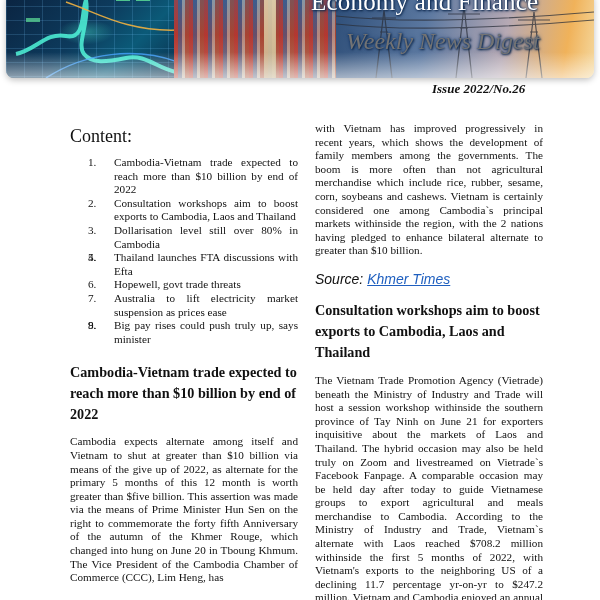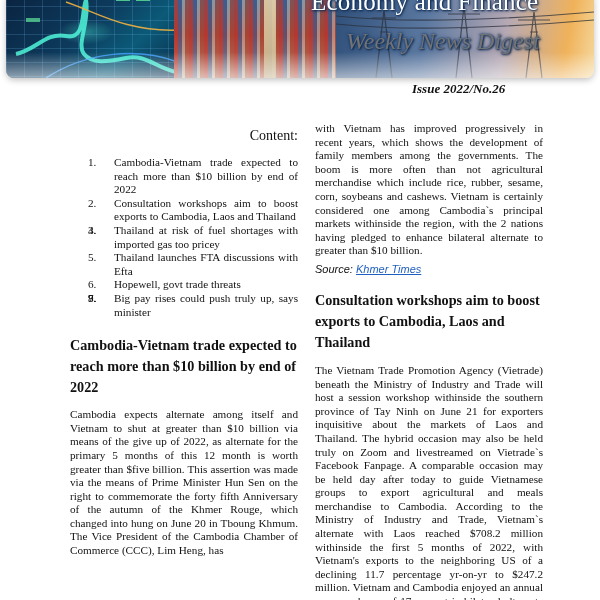"Issue 2022/No.26" .issue { left: 412px -> 432px }
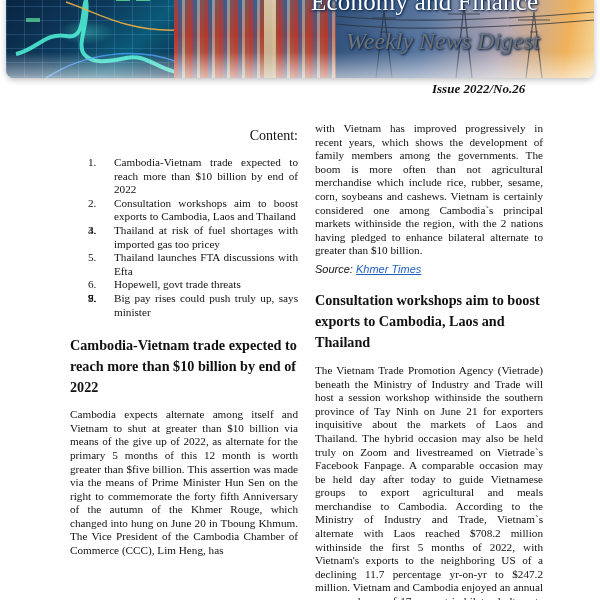"Content:" .content-heading { font-size: 14px -> 18px; text-align: right -> left }
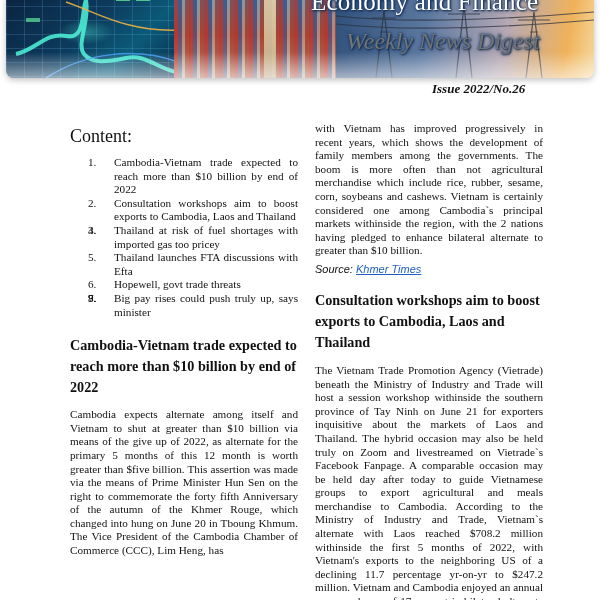"Dollarisation level still over 80%" span { html: none -> <span>Dollarisation level still over 80% in Cambodia</span> }
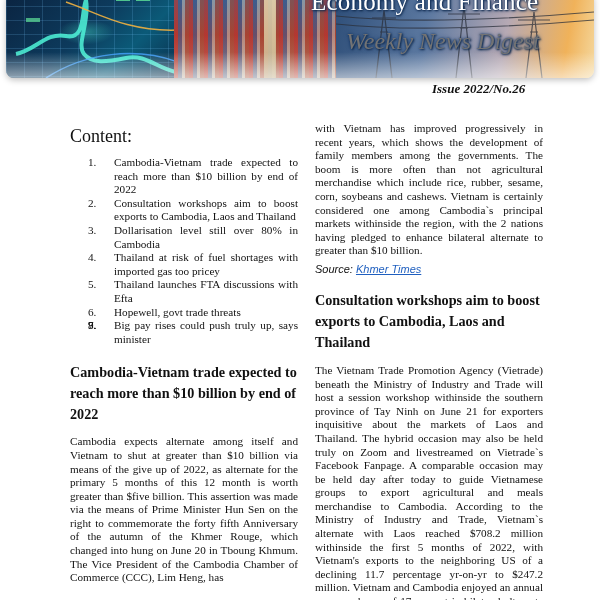"Thailand at risk of fuel" span { html: <span>Thailand at risk of fuel shortages with imported gas too pricey</span> -> none }
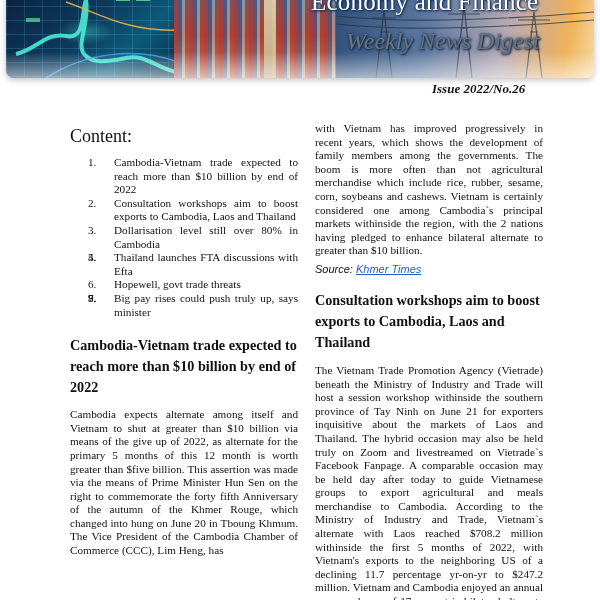"Source: Khmer Times" .source { font-size: 11px -> 14px; margin-top: 5px -> 15px }
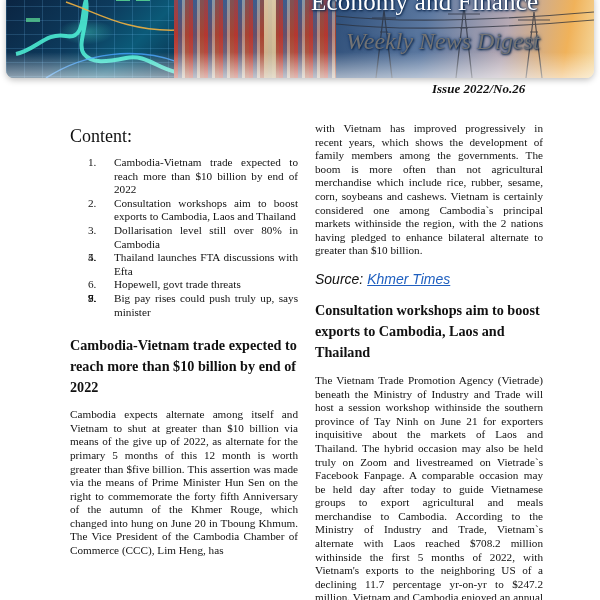"Australia to lift electricity market" span { html: none -> <span>Australia to lift electricity market suspension as prices ease</span> }
